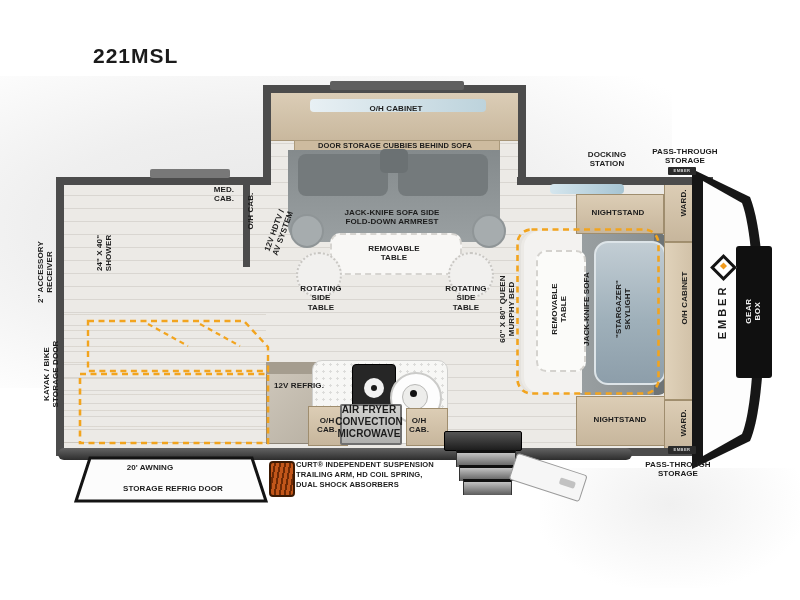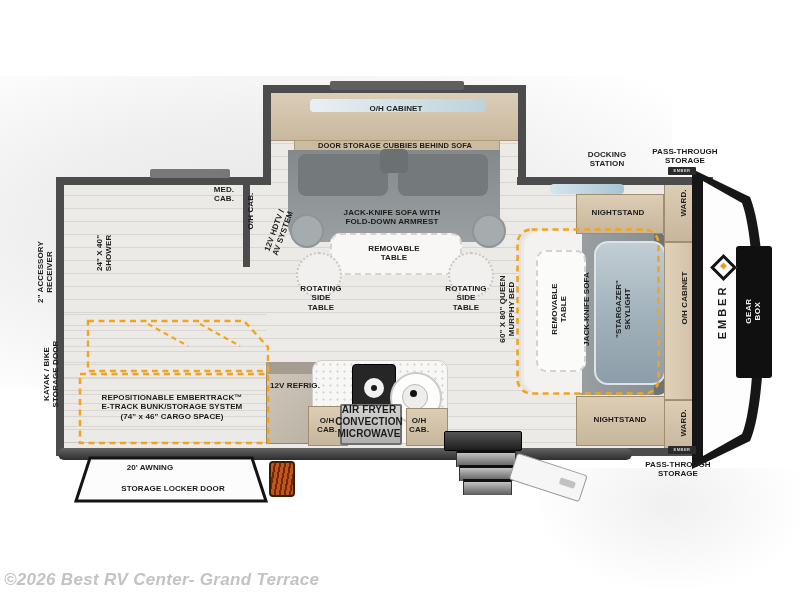"221MSL" div { html: none -> <div>221MSL</div> }
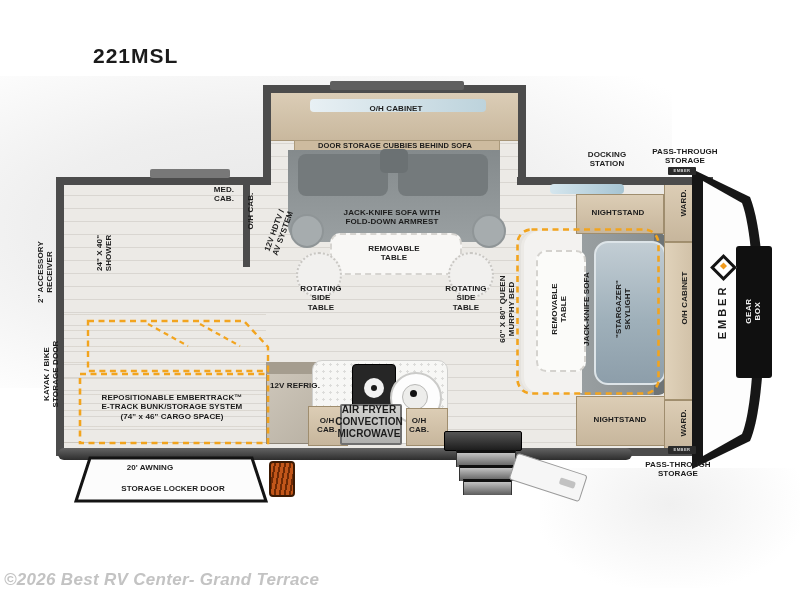"JACK-KNIFE SOFA WITH" div.lb { text: WITH -> SIDE }
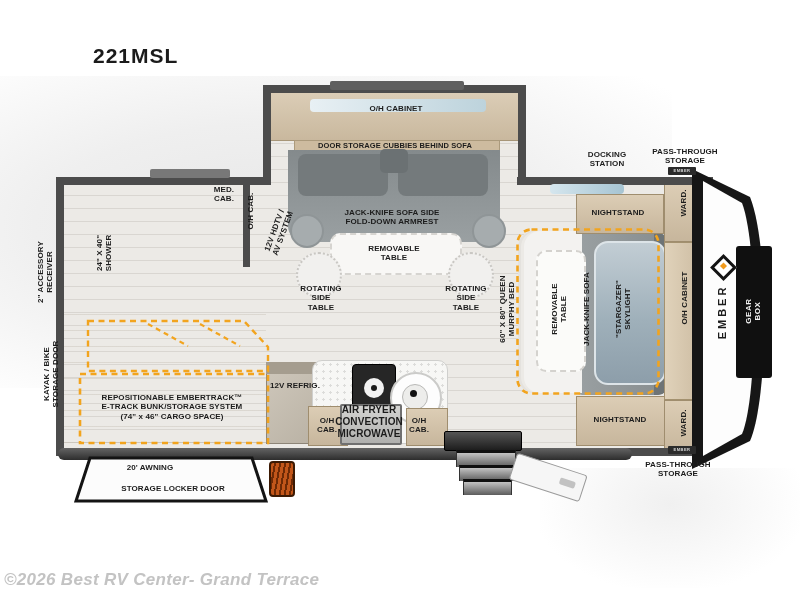"12V REFRIG." [data-name="label-refrig"] { padding-left: none -> 8px }
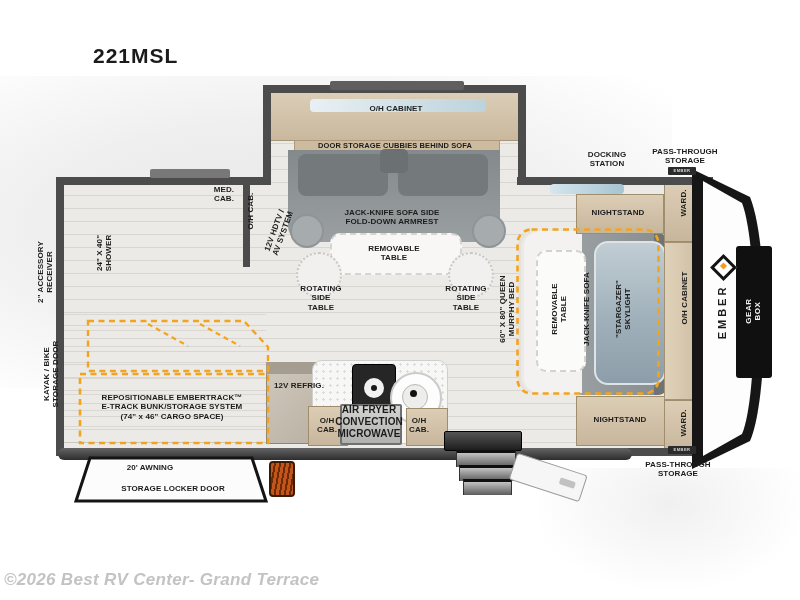"REPOSITIONABLE EMBERTRACK™" div.lb { html: <div>REPOSITIONABLE EMBERTRACK™ E-TRACK BUNK/STORAGE SYSTEM (74" x 46" CARGO SPACE)</div> -> none }
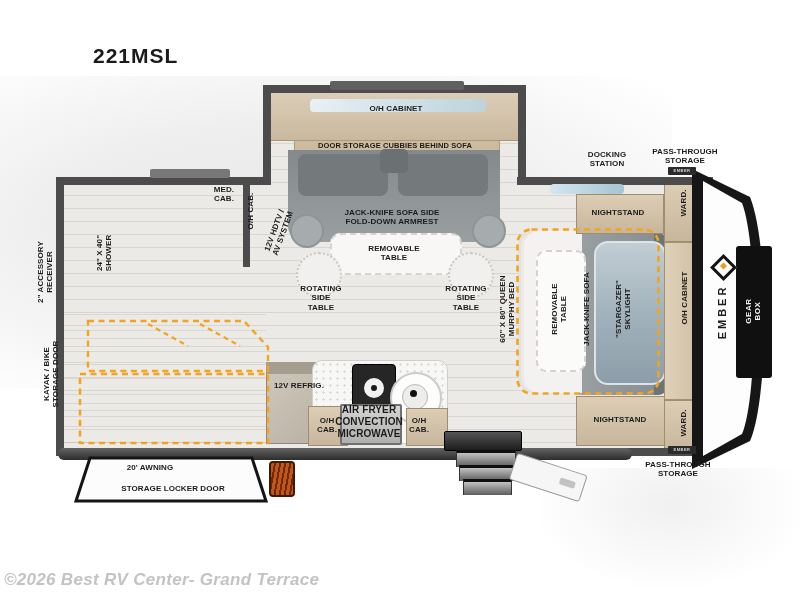"CURT® INDEPENDENT SUSPENSION" div.lb { html: none -> <div>CURT® INDEPENDENT SUSPENSION TRAILING ARM, HD COIL SPRING, DUAL SHOCK ABSORBERS</div> }
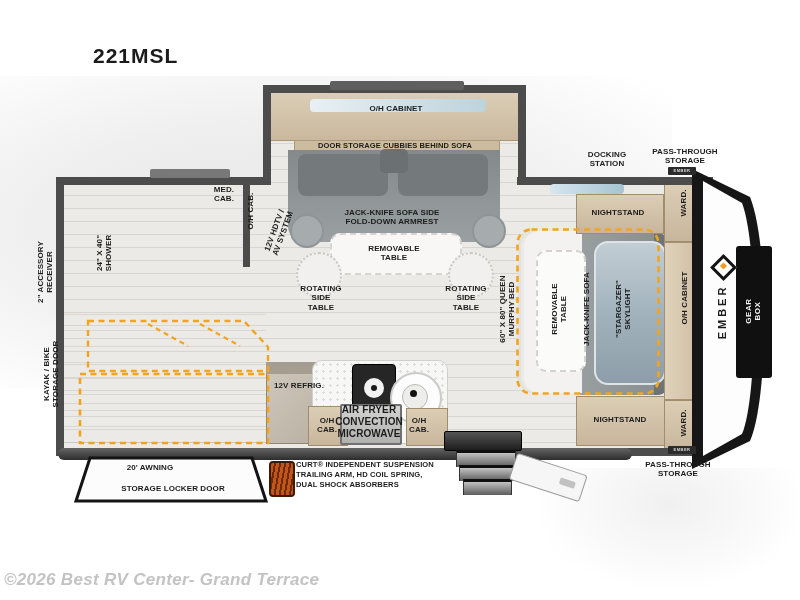"STORAGE LOCKER DOOR" div.lb { text: LOCKER -> REFRIG }
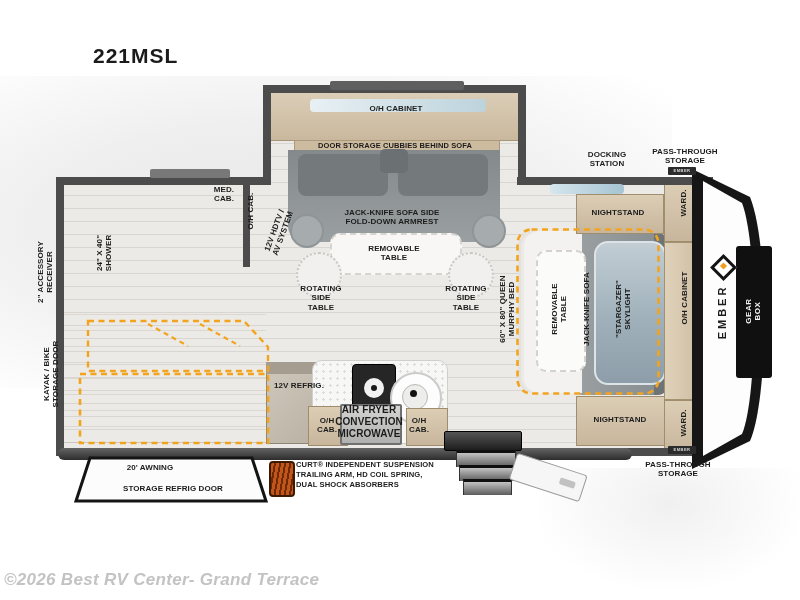"©2026 Best RV Center- Grand" div { html: <div>©2026 Best RV Center- Grand Terrace</div> -> none }
